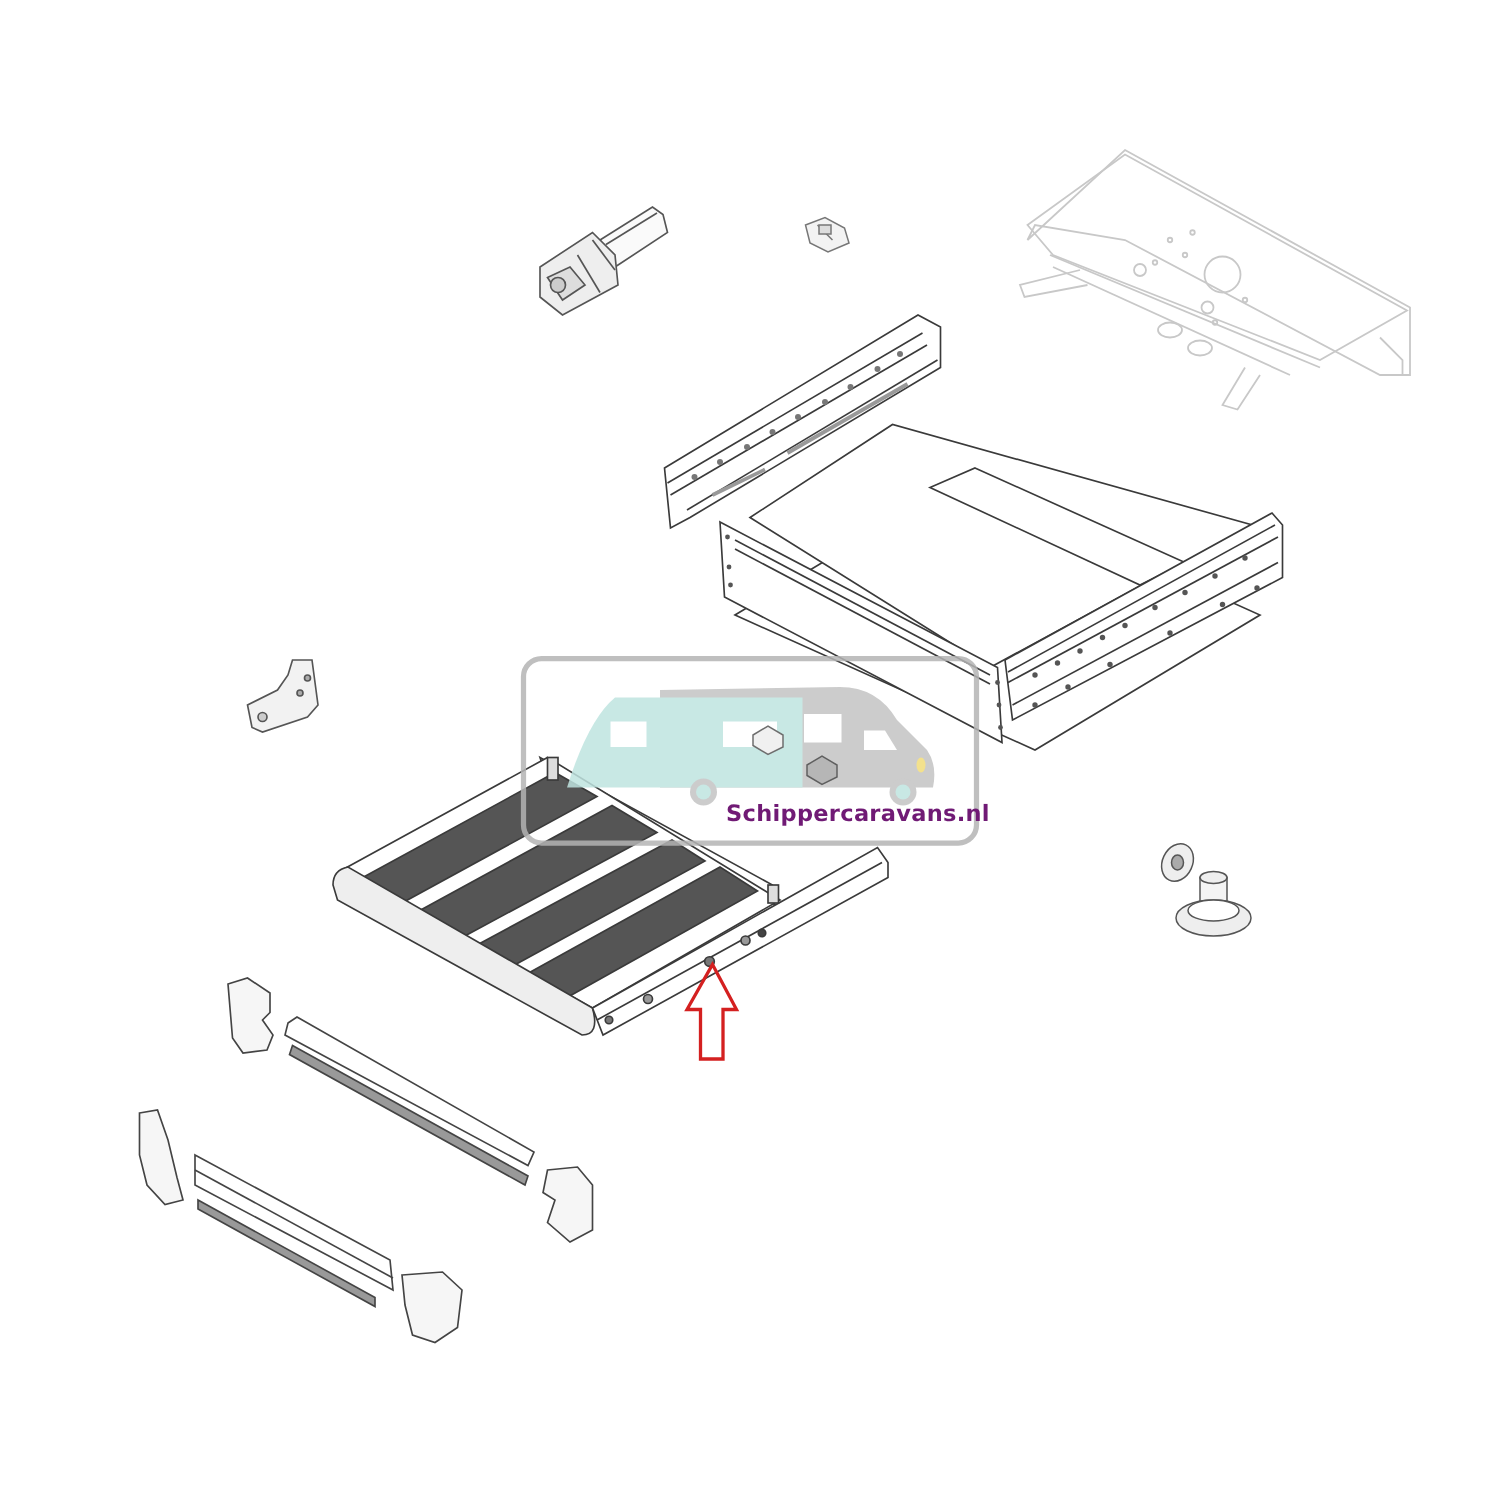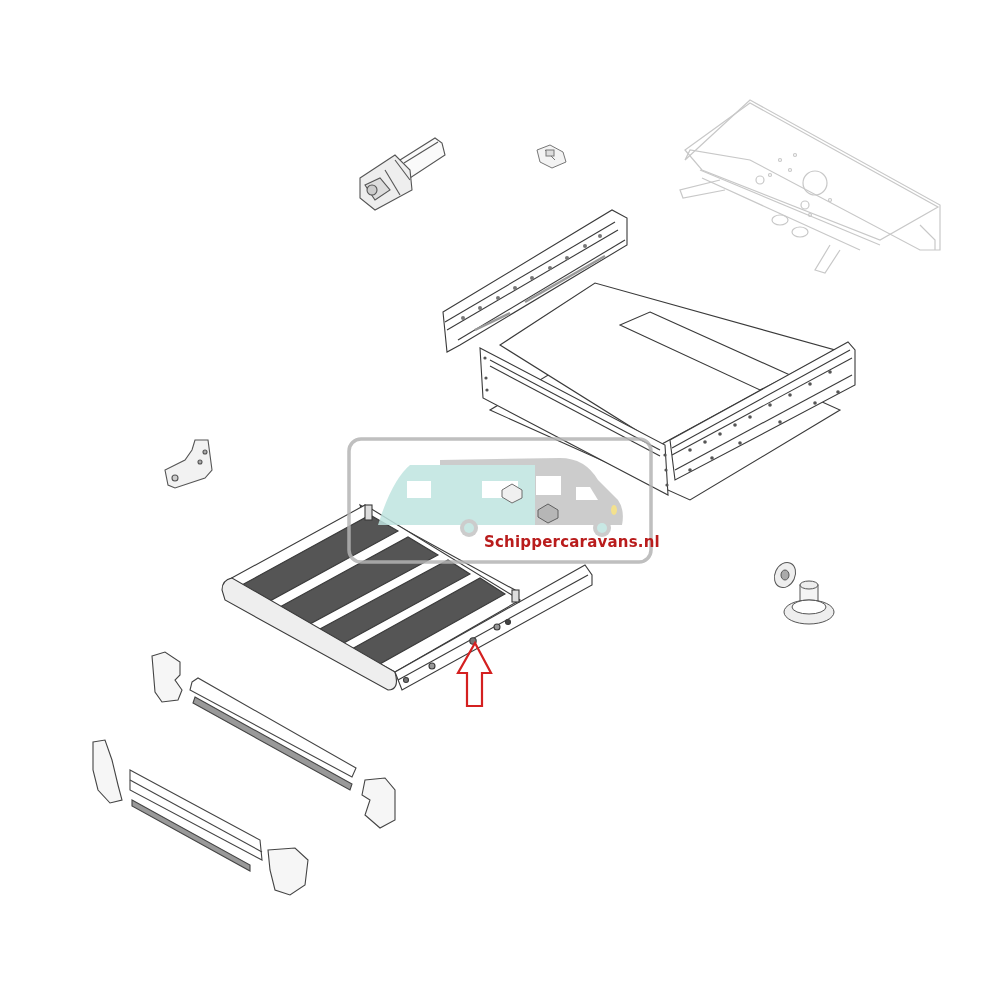"Schippercaravans.nl" div.wm-text { color: #b91c1c -> #701a75 }
